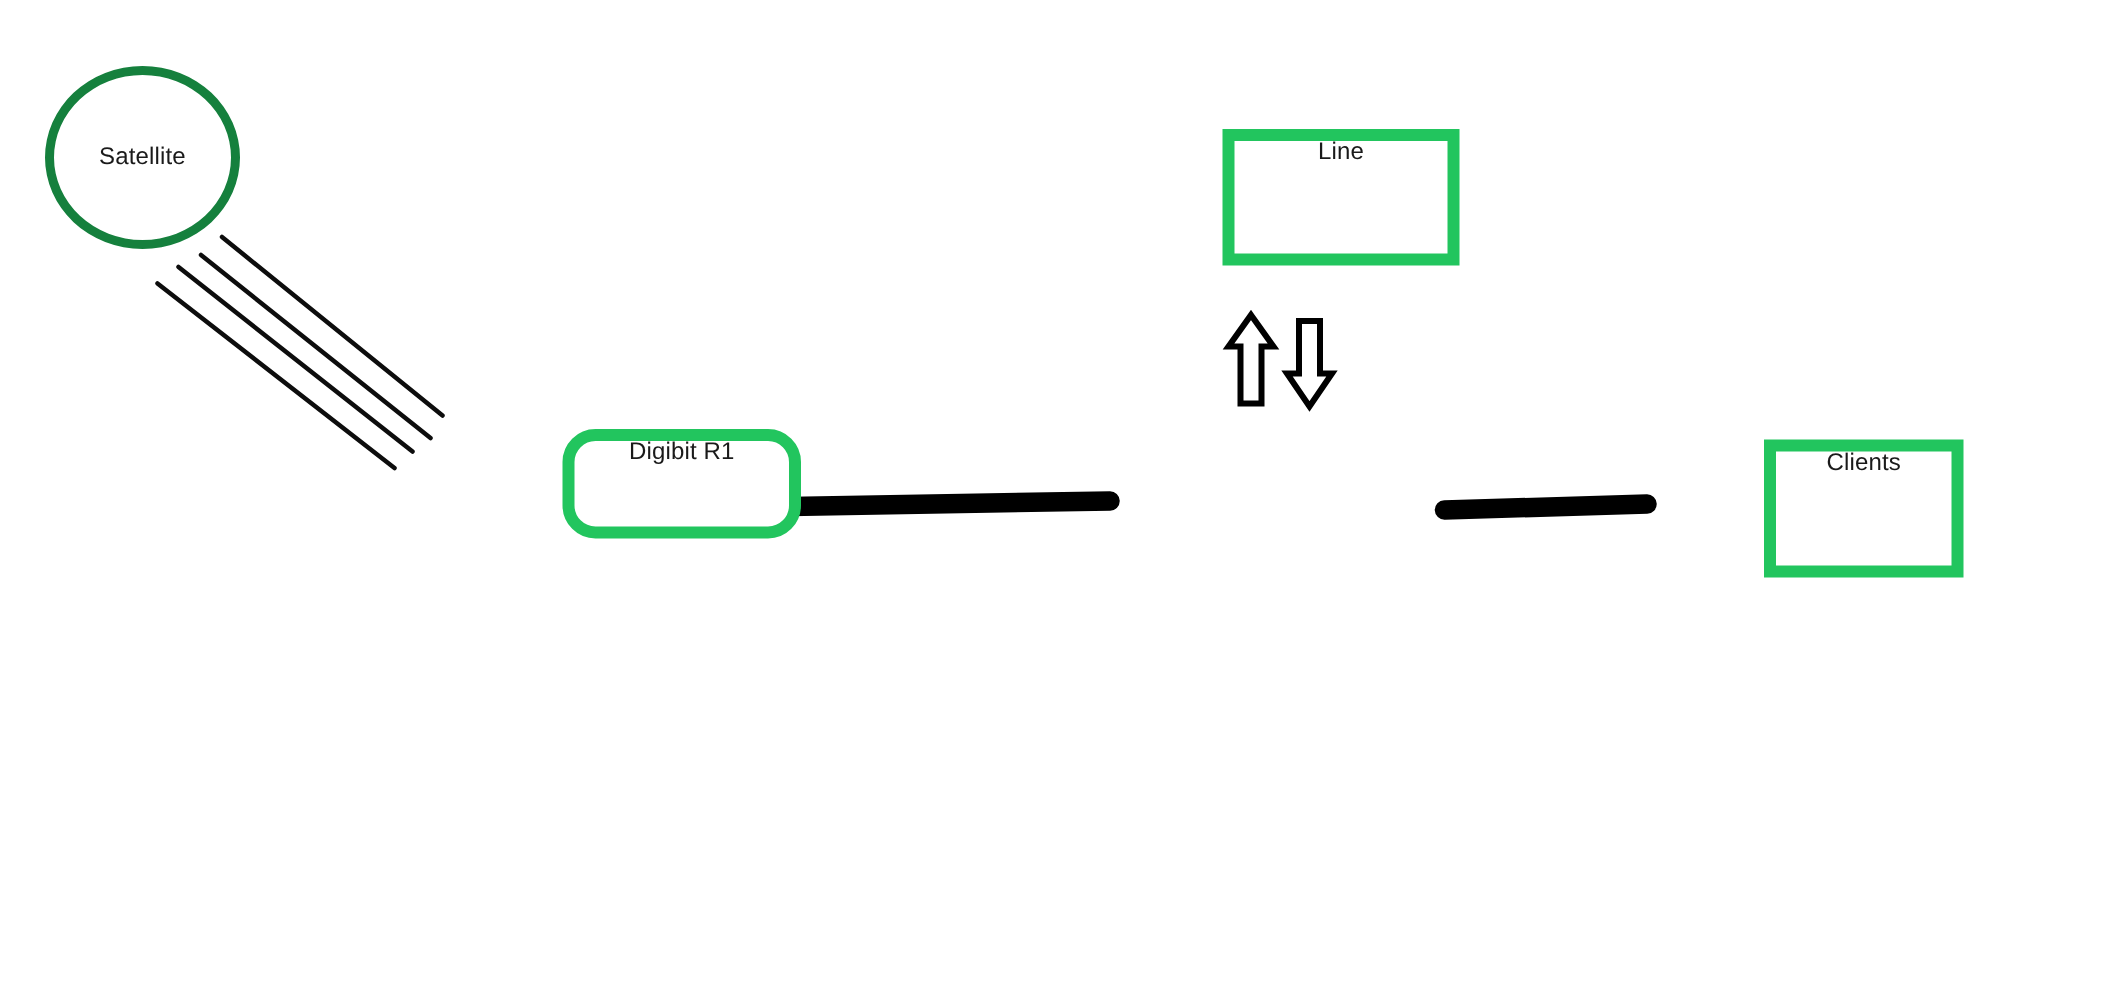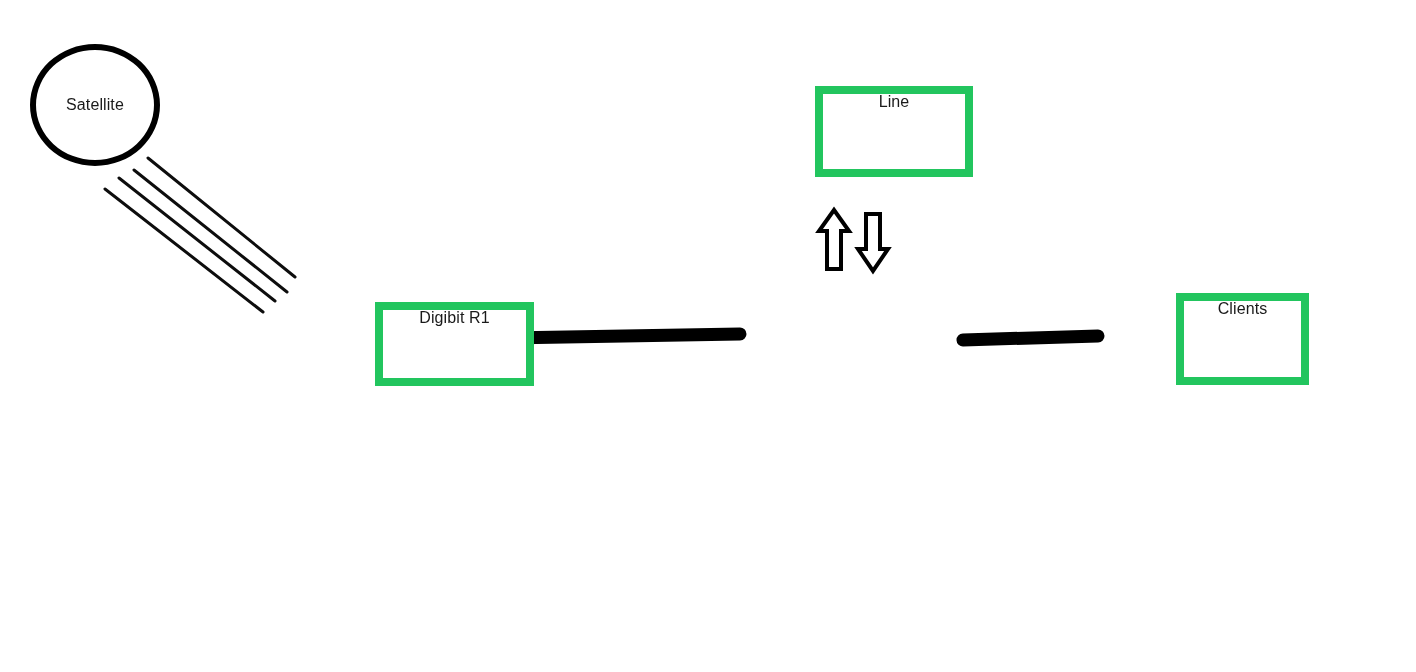"Satellite" .satellite-circle { border: 6px solid #000000 -> 6px solid #15803d }
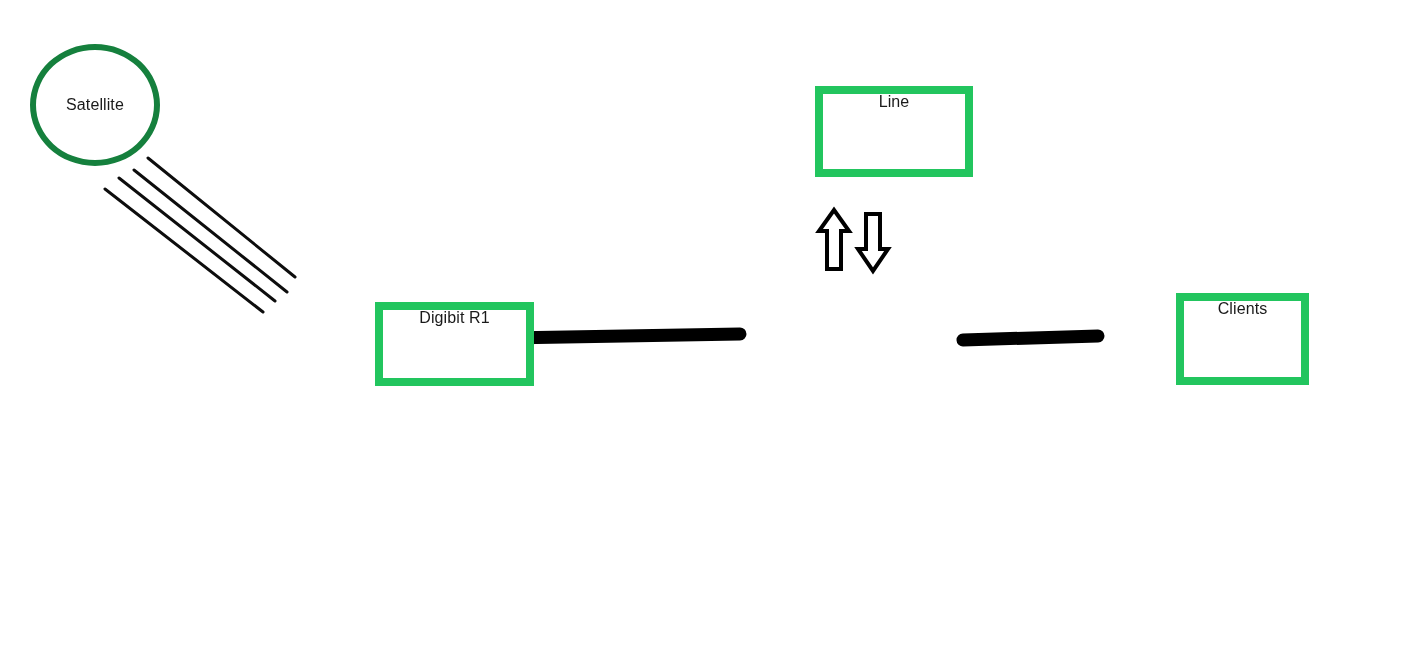"Digibit R1" div.node-box { border-radius: none -> 22px; height: 84px -> 73px; top: 302px -> 286px }
